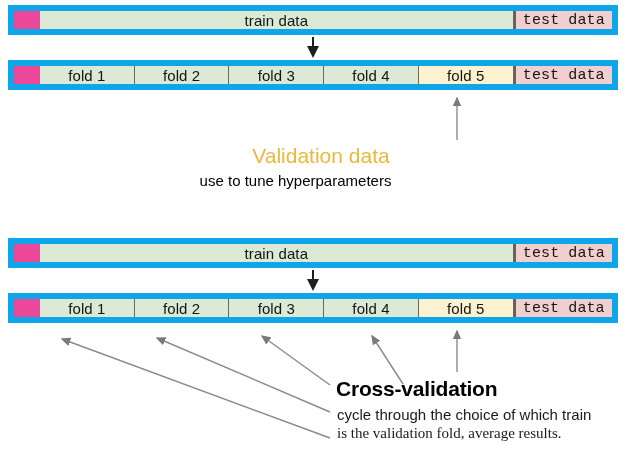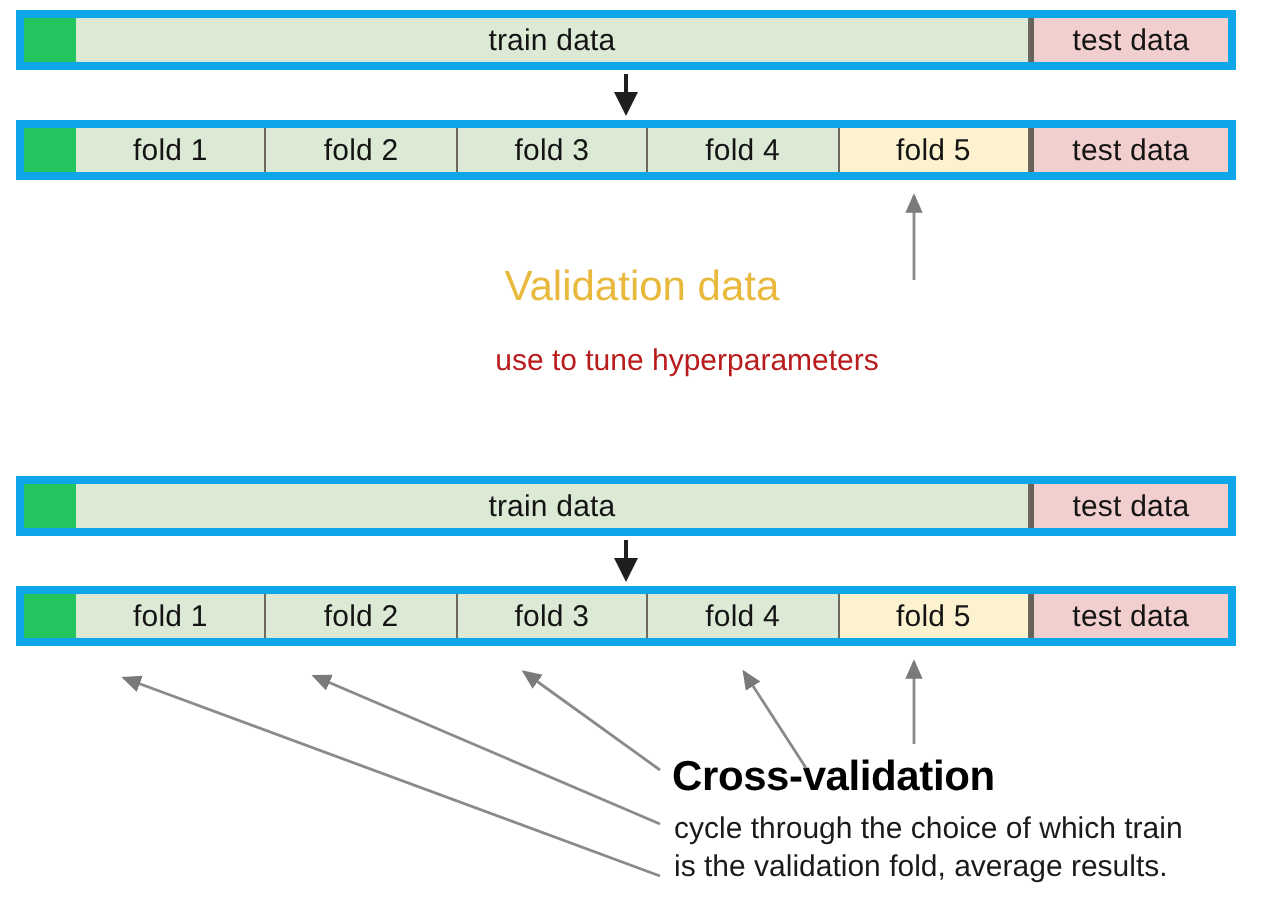"train data" .bar { background: #22c55e -> #ec4899; border: 4px solid #0ea5e9 -> 6px solid #0ea5e9 }
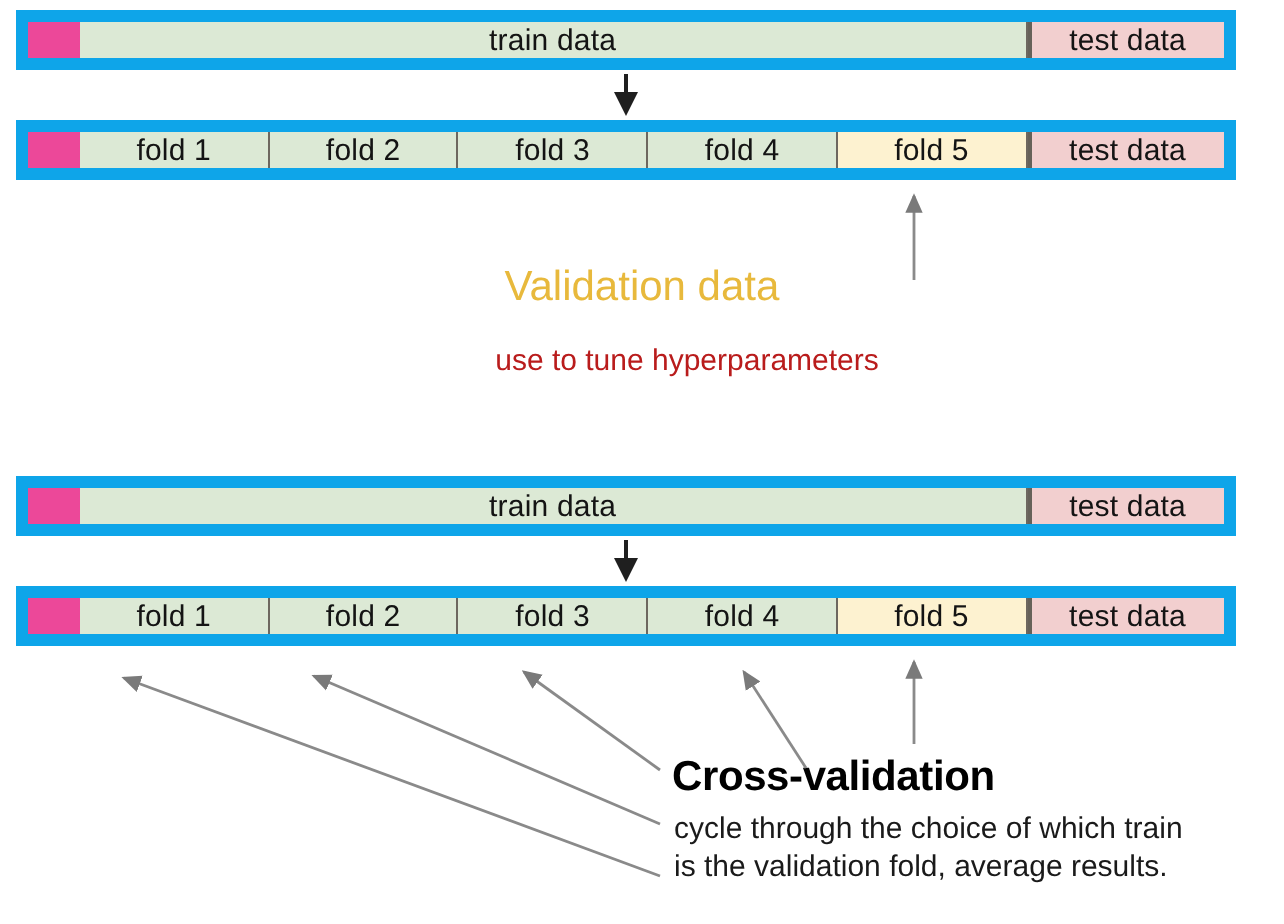"test data" .seg.pink { font-family: none -> Liberation Mono, monospace }
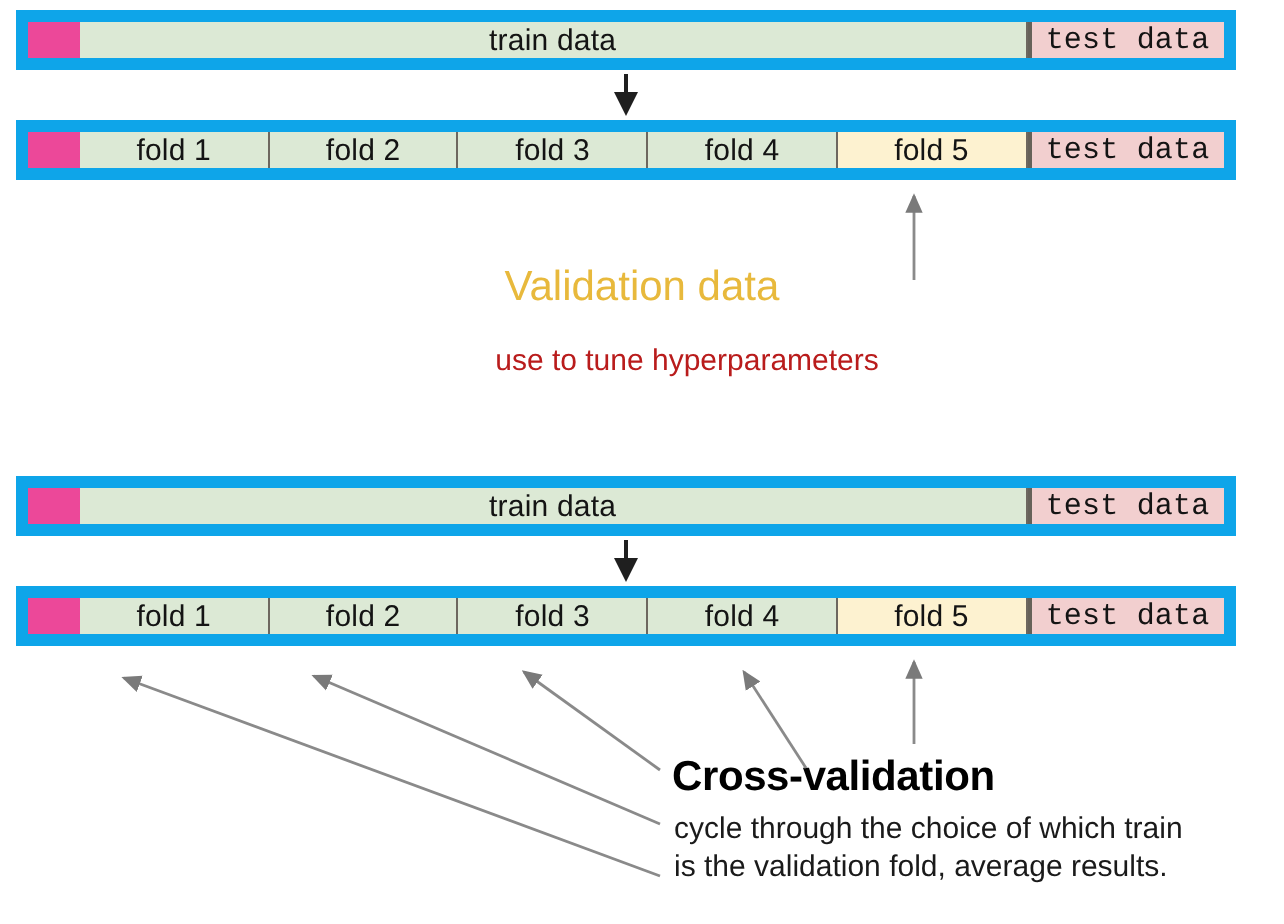"Validation data" #validation-label { top: 132px -> 144px }
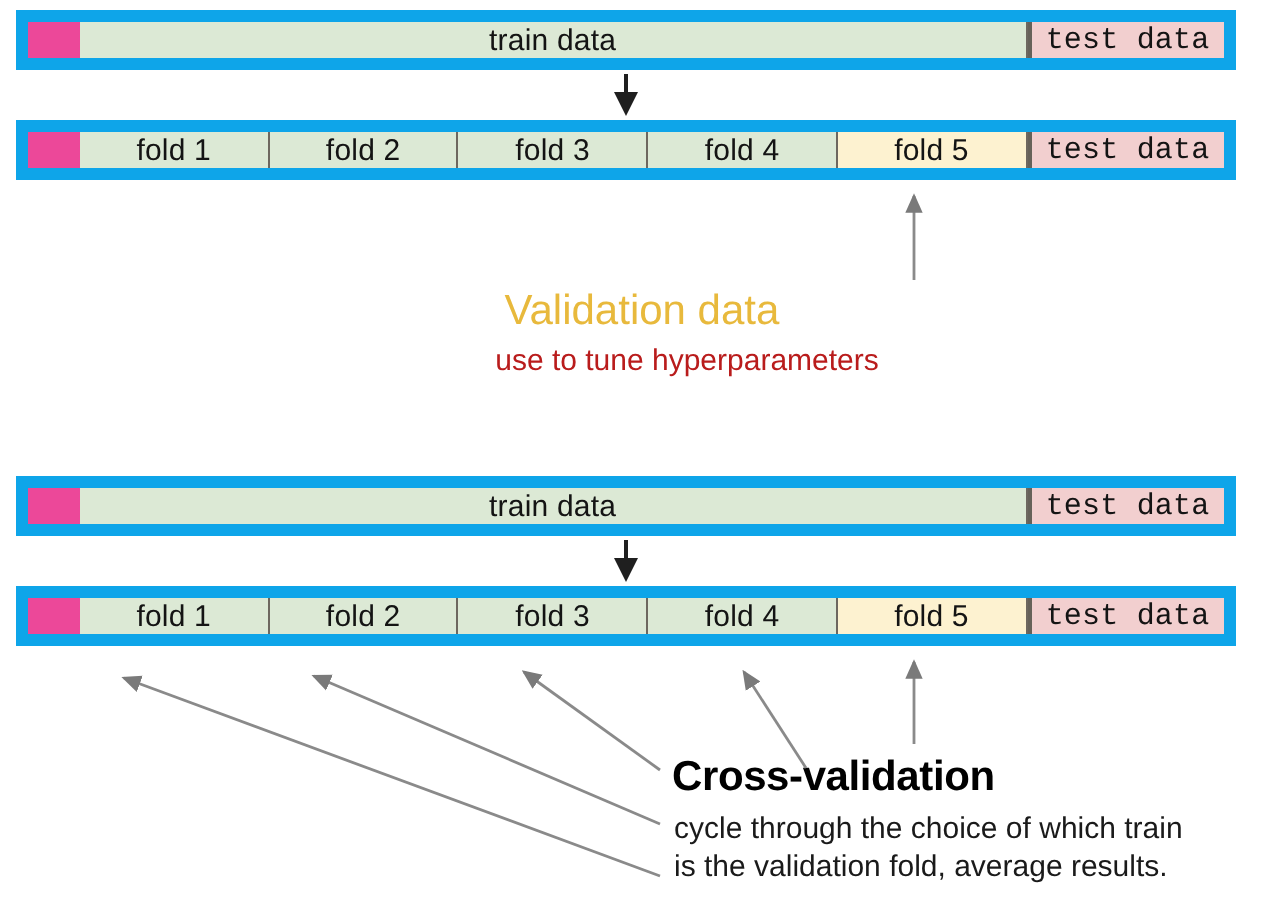"use to tune hyperparameters" #validation-sub { color: #b91c1c -> #000000; margin-left: 48px -> none }
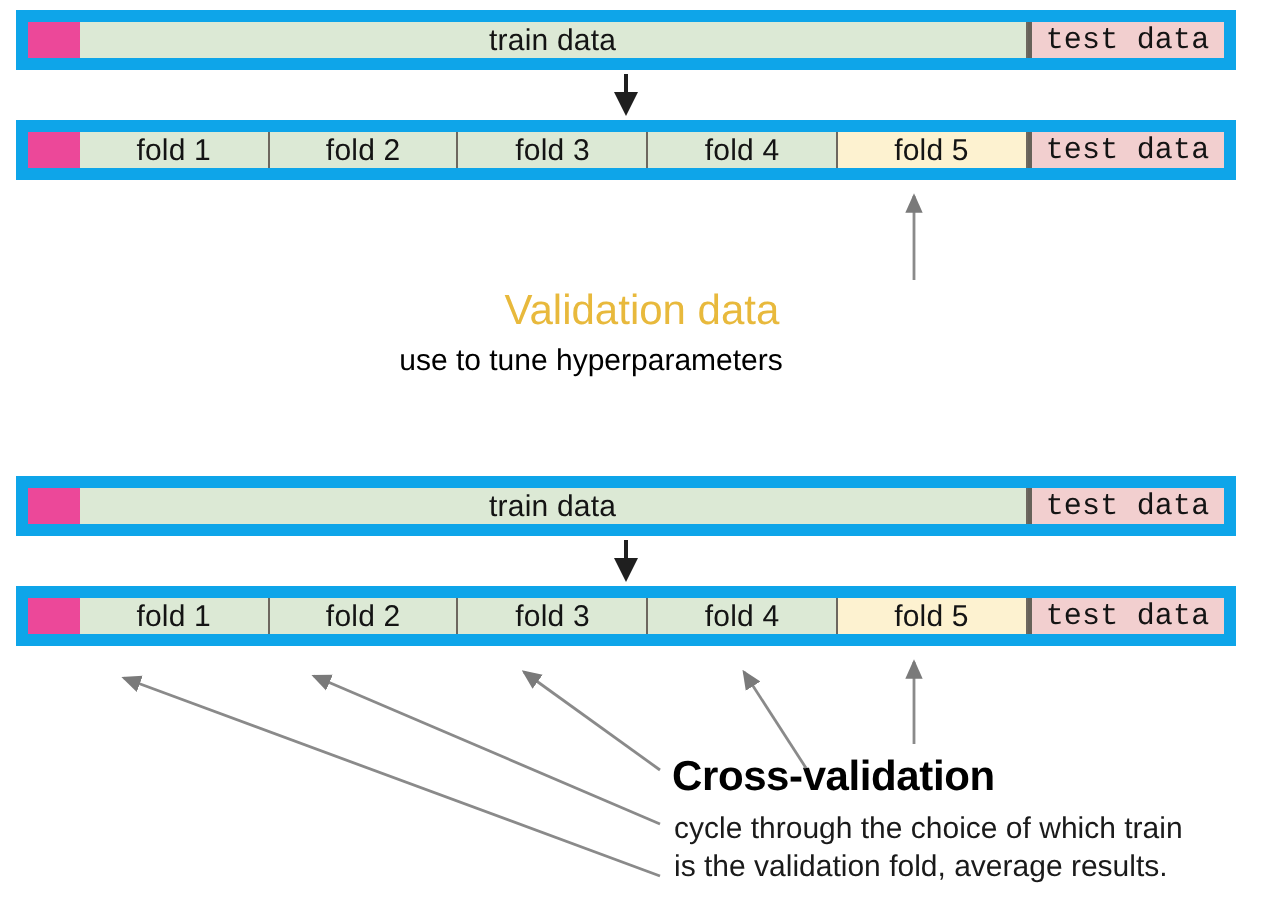"is the validation fold, average" #cv-line2 { font-family: none -> Liberation Serif, serif }
